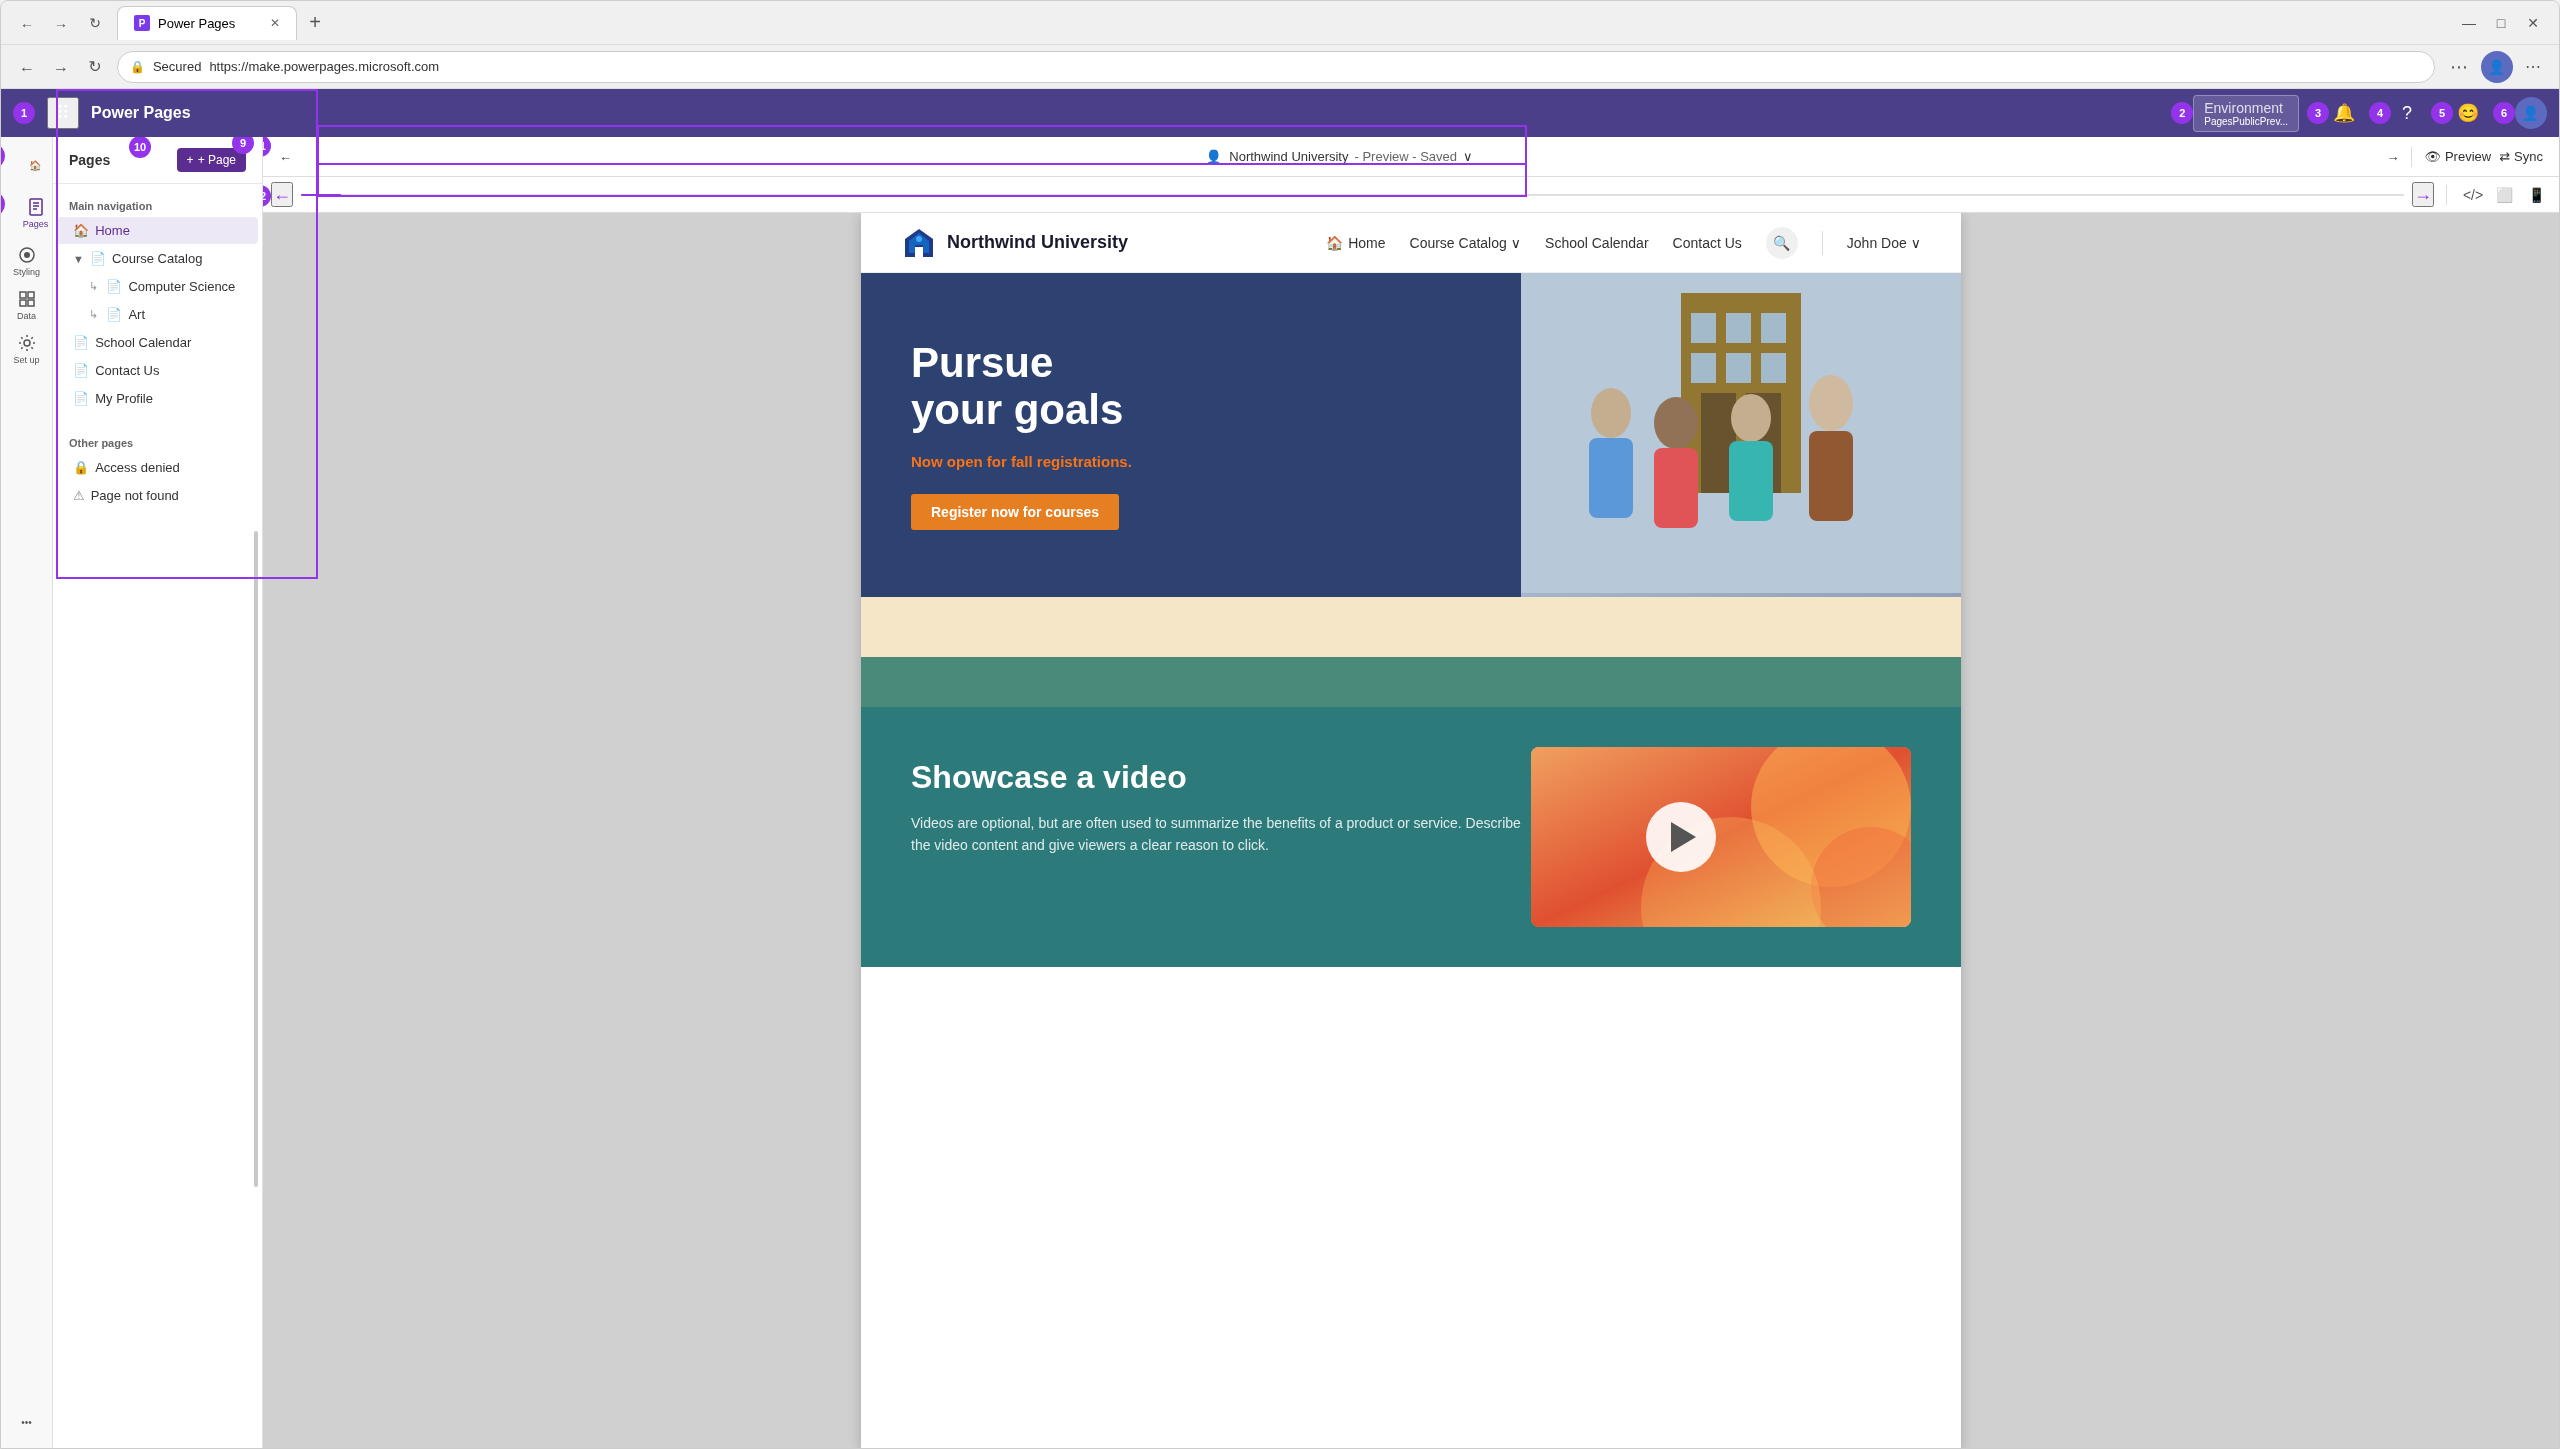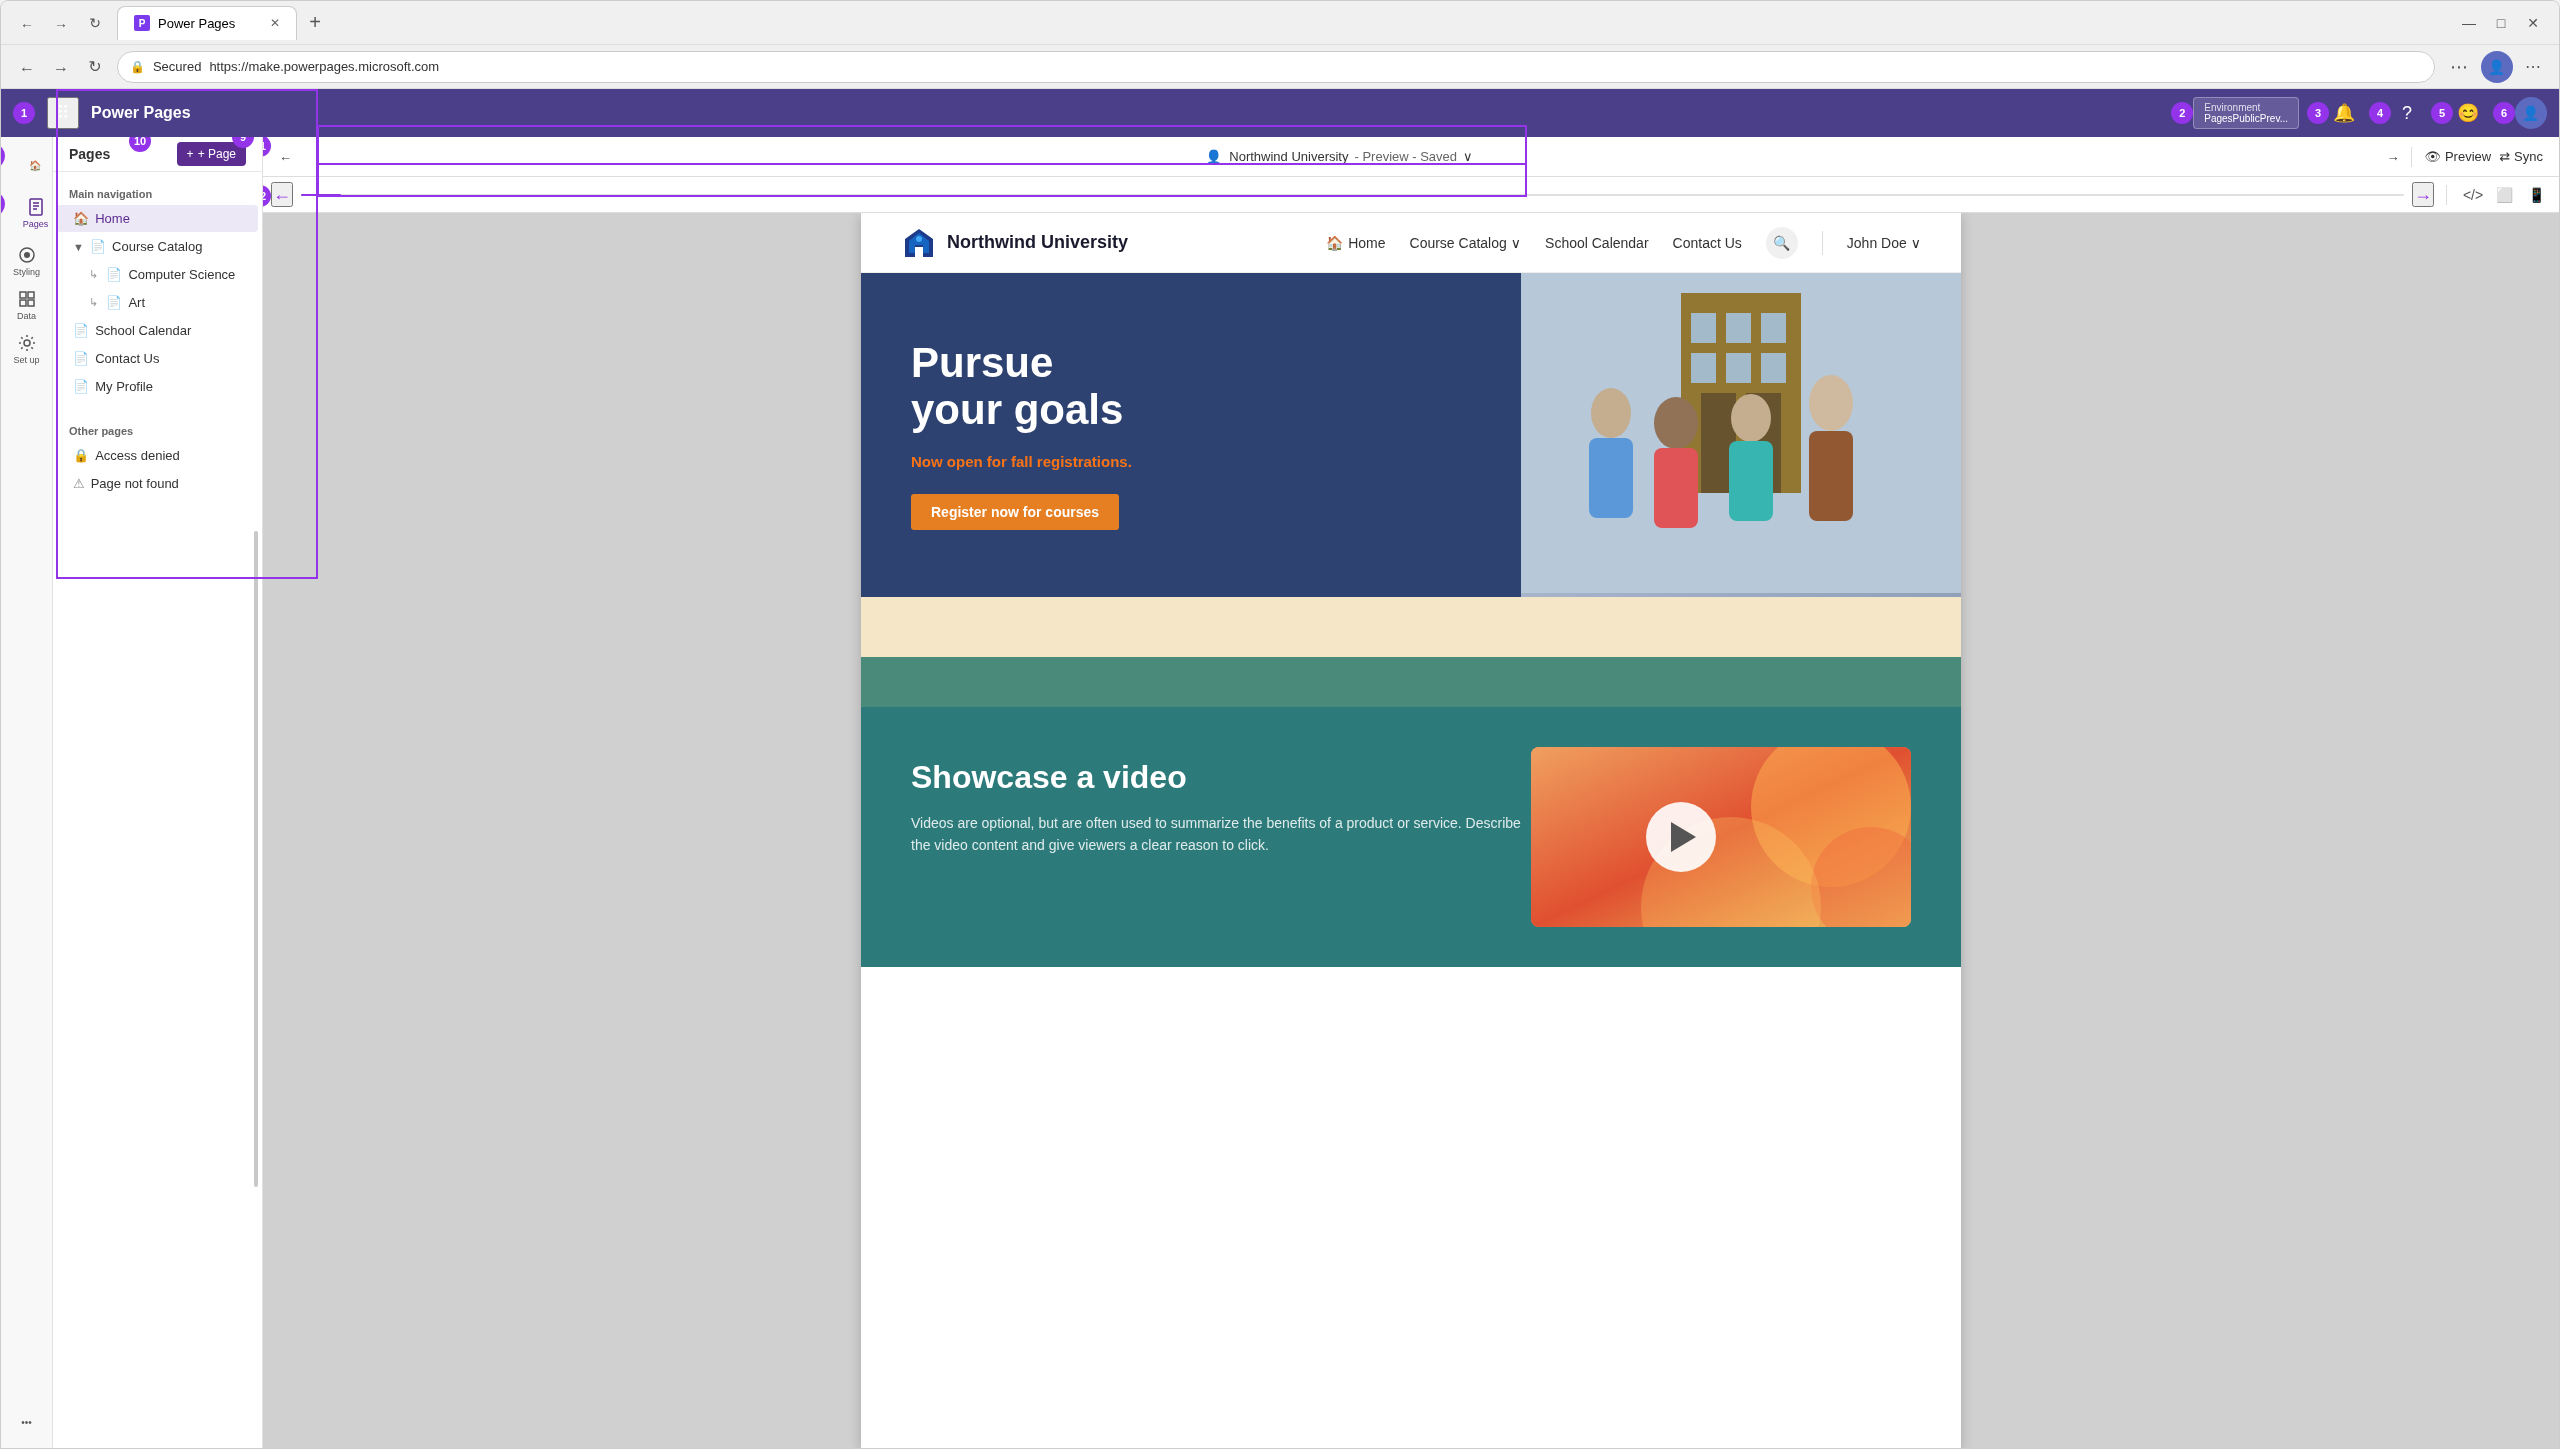"Environment" .env-label { font-size: 10px -> 14px }
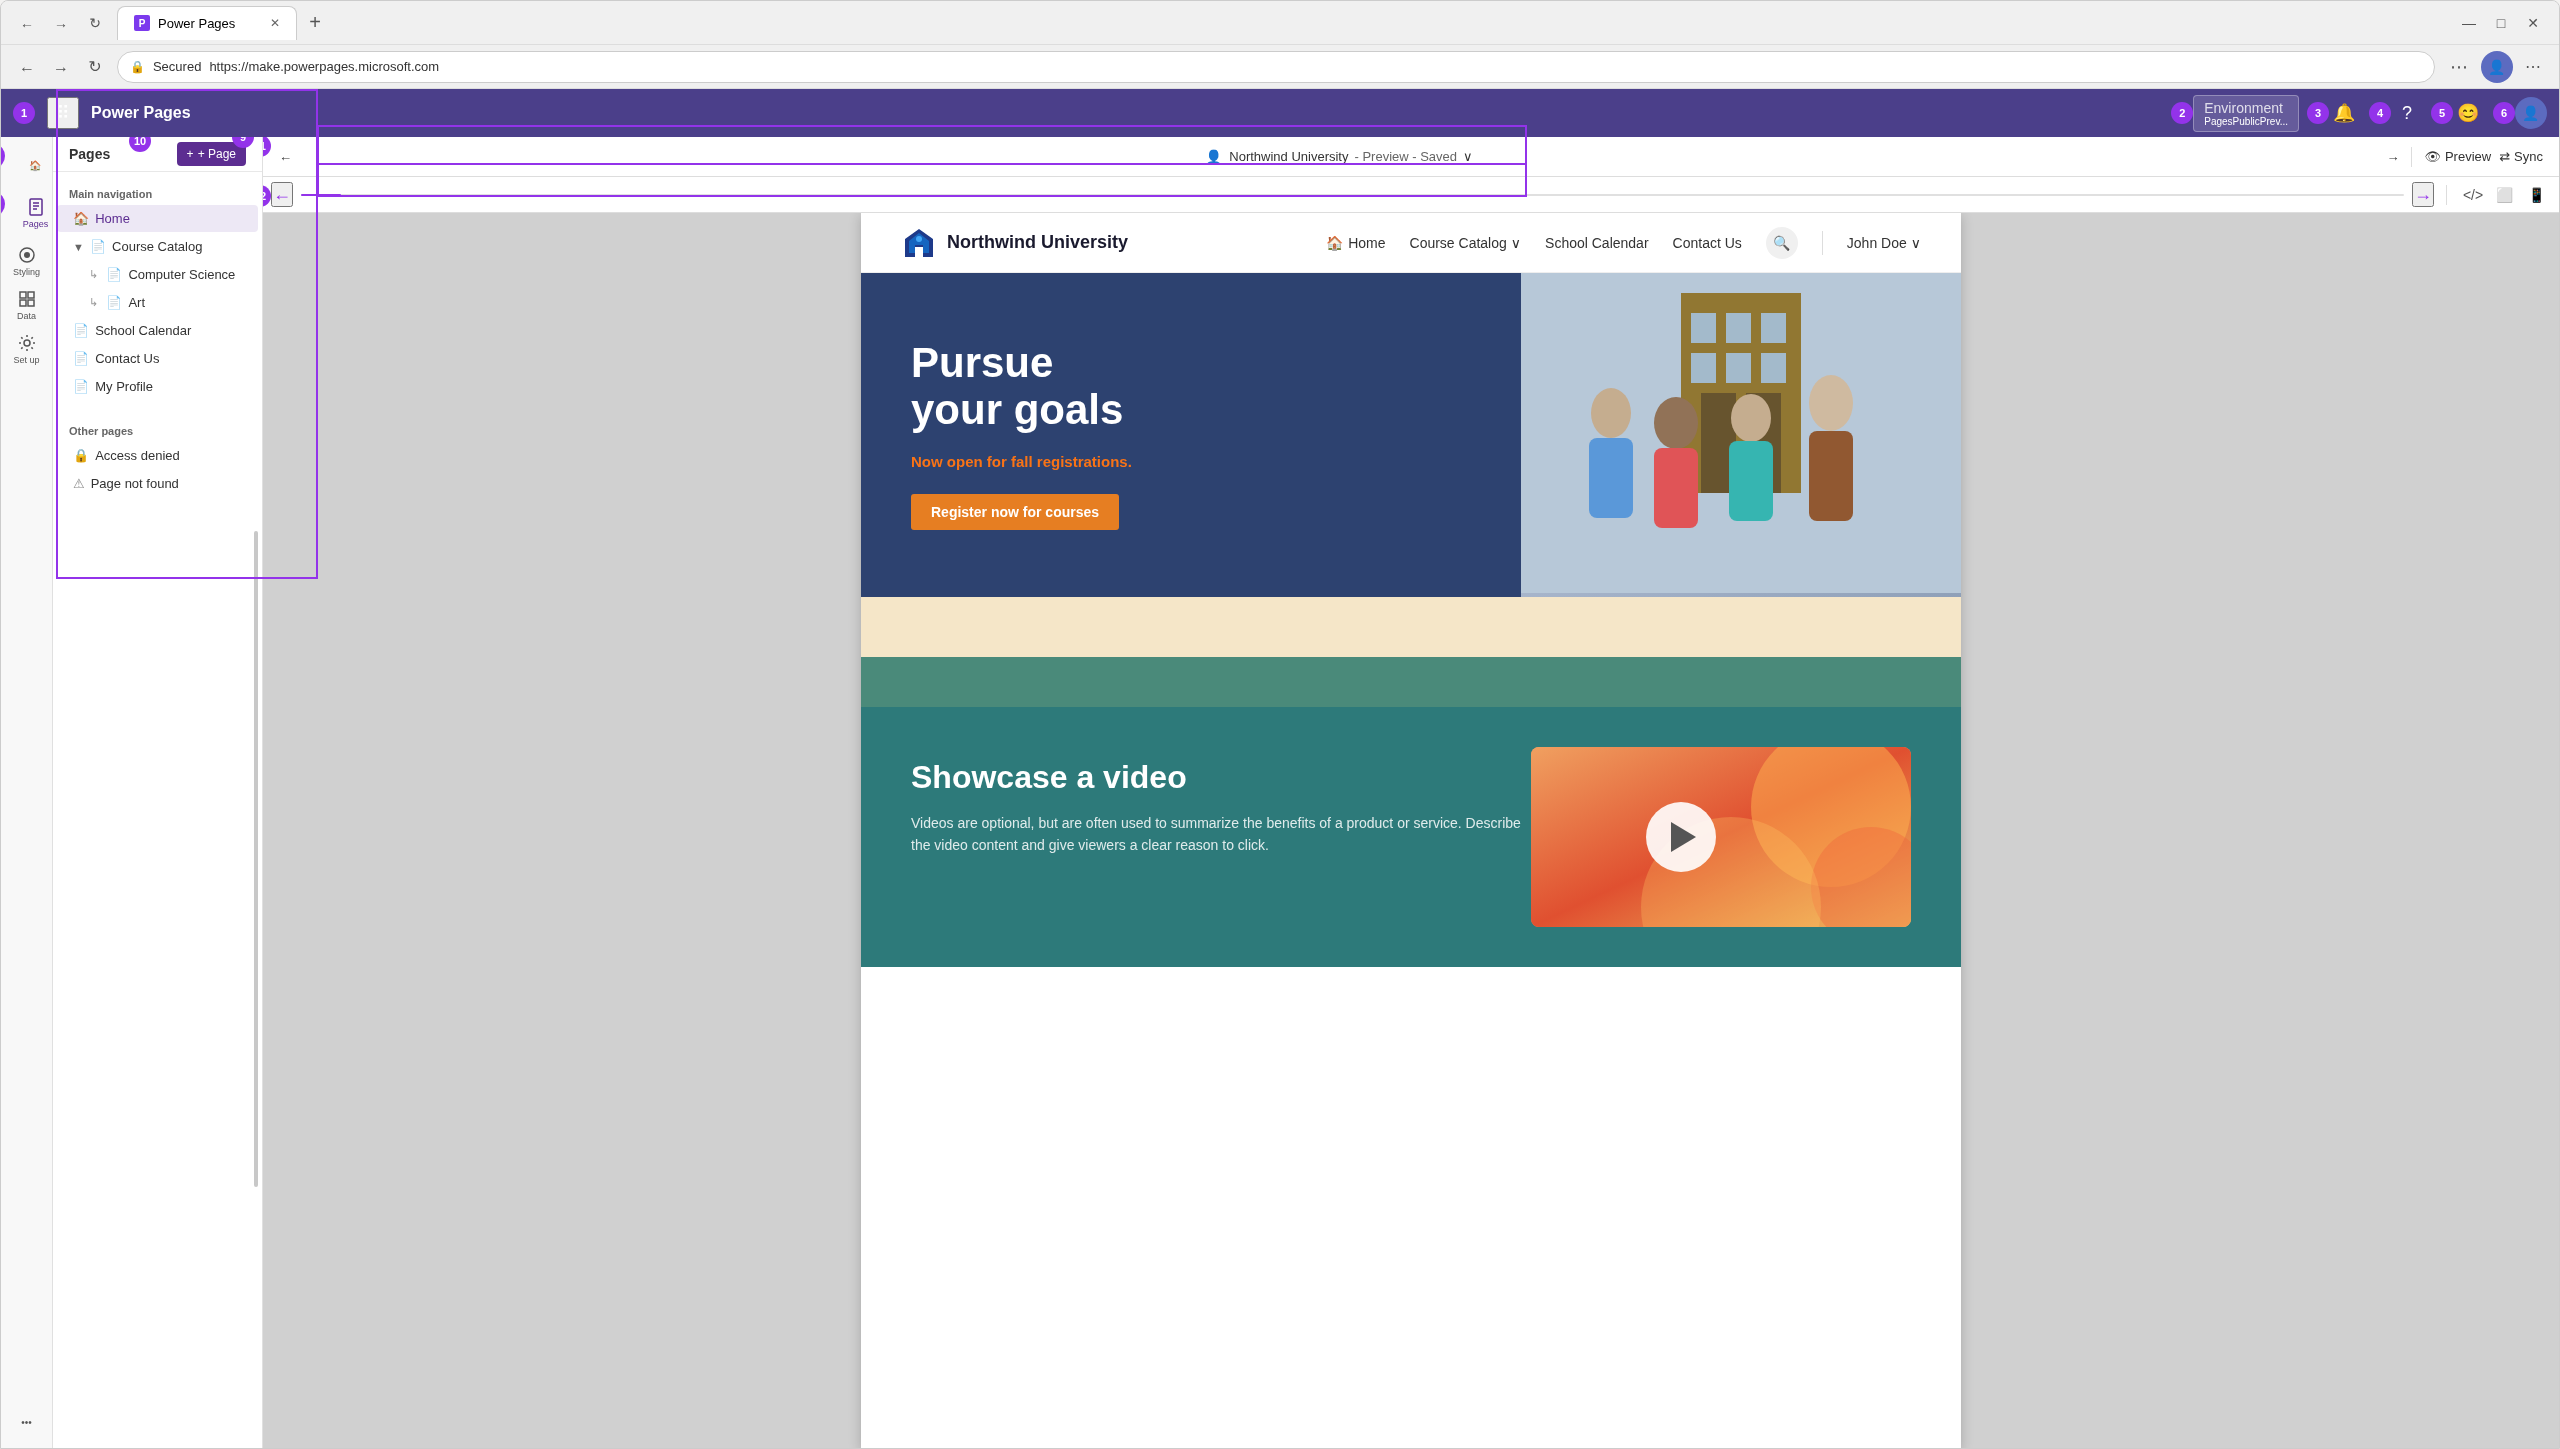"10" .pages-header { padding: 5px 16px -> 11px 16px }
